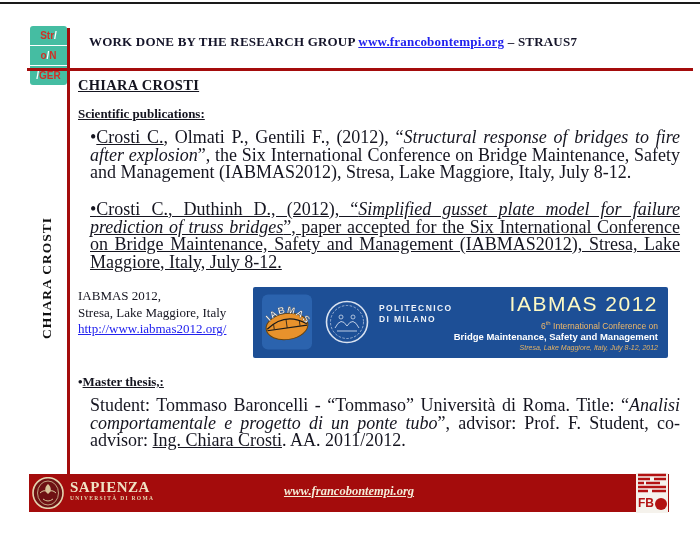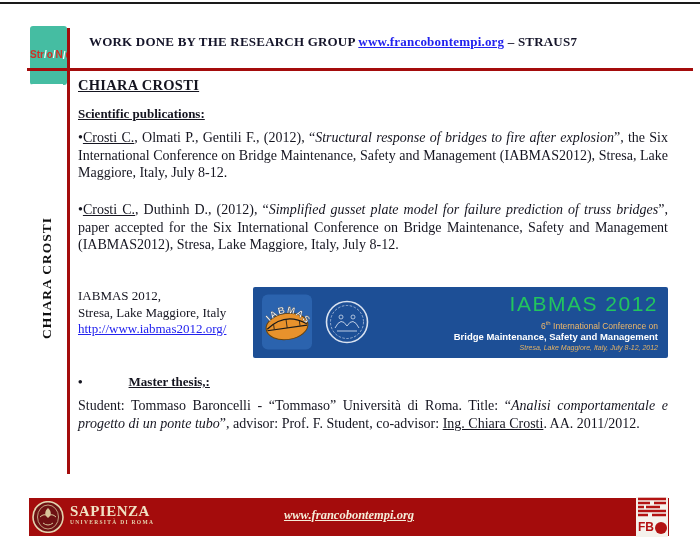"Str" .stronger { flex-direction: none -> column }
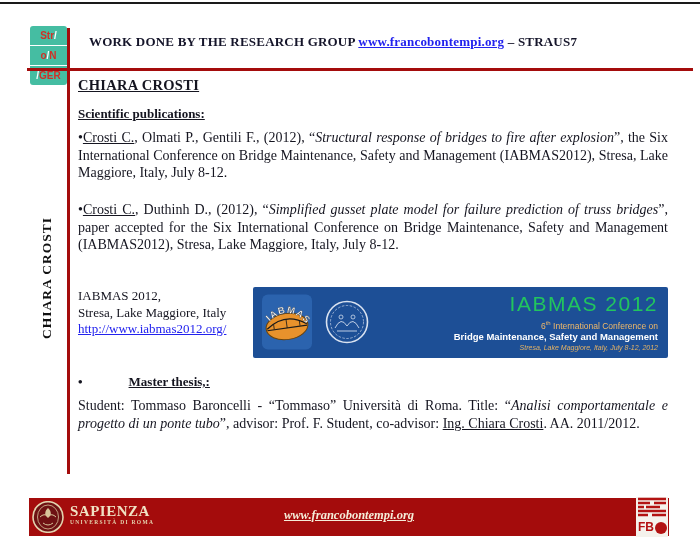"•Crosti C., Olmati P., Gentili" .para { font-size: 14px -> 18px; left: 78px -> 90px }
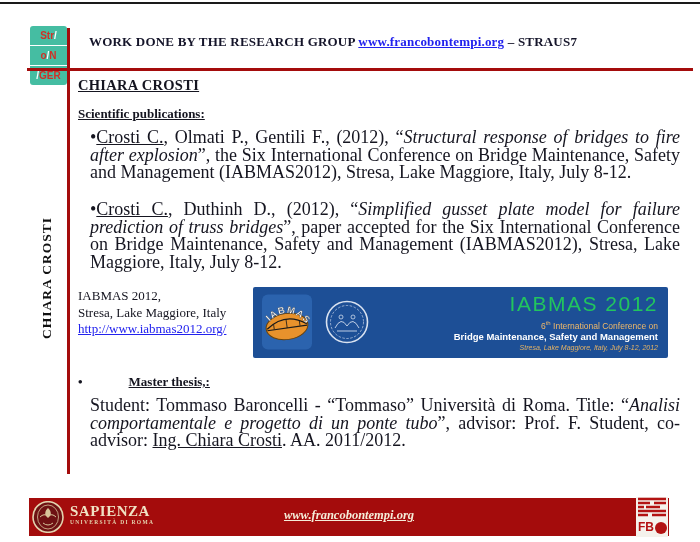"•Crosti C., Duthinh D., (2012)," .p2 { text-decoration: none -> underline }
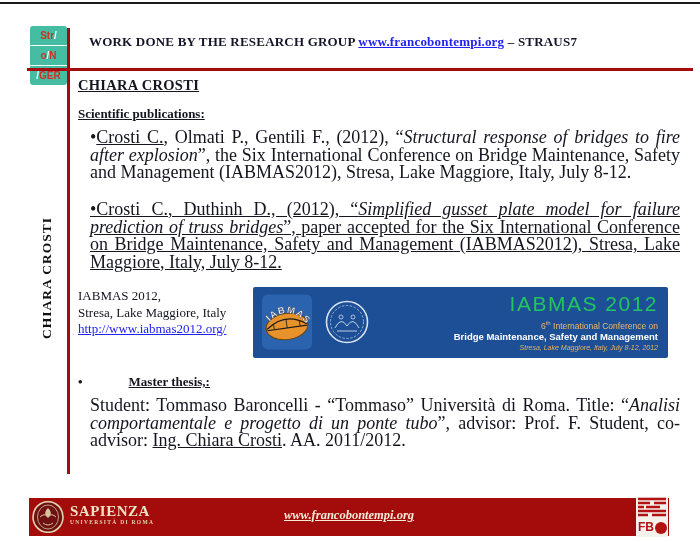"POLITECNICO" div.polimi { html: none -> <div> <div>POLITECNICO</div> <div>DI MILANO</div> </div> }
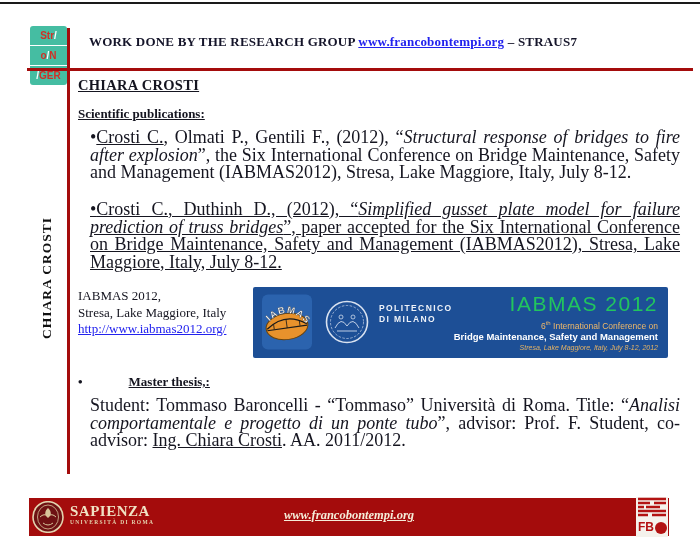"IABMAS 2012" .banner .big { color: #22c55e -> #fef9c3 }
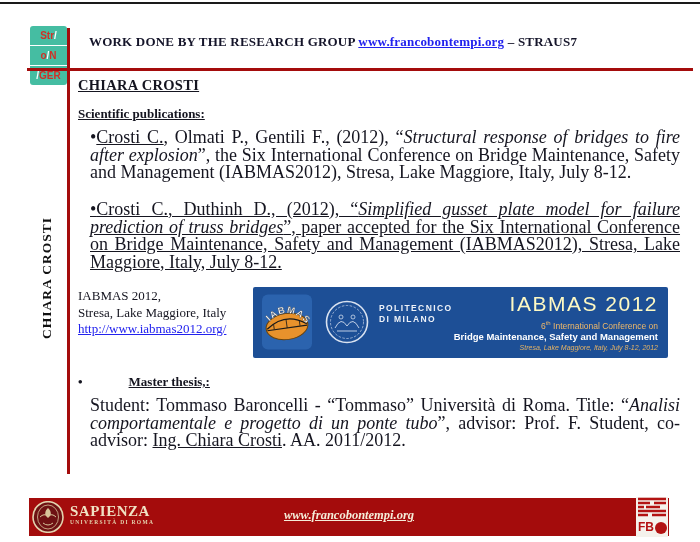"Master thesis,:" .master .u { margin-left: 46px -> none }
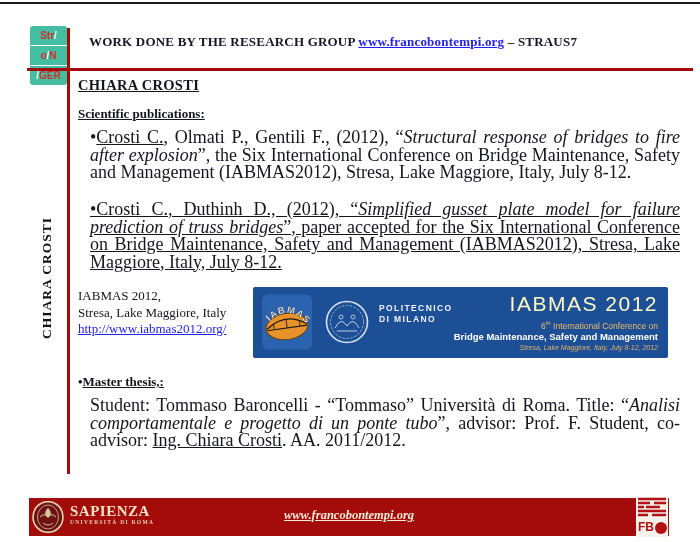"SAPIENZA" .footer-band { top: 498px -> 474px }
